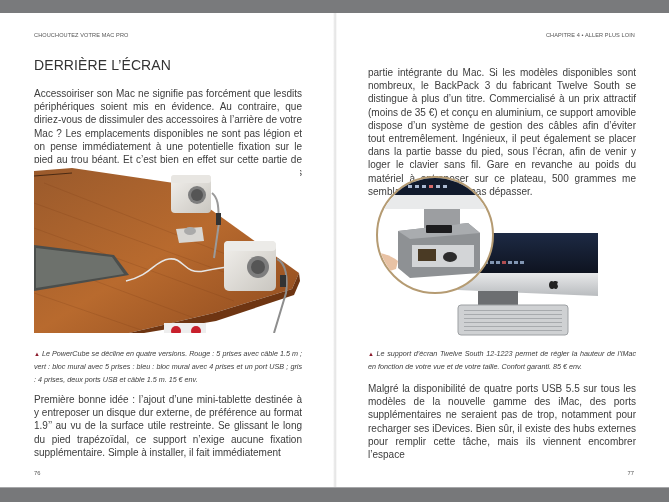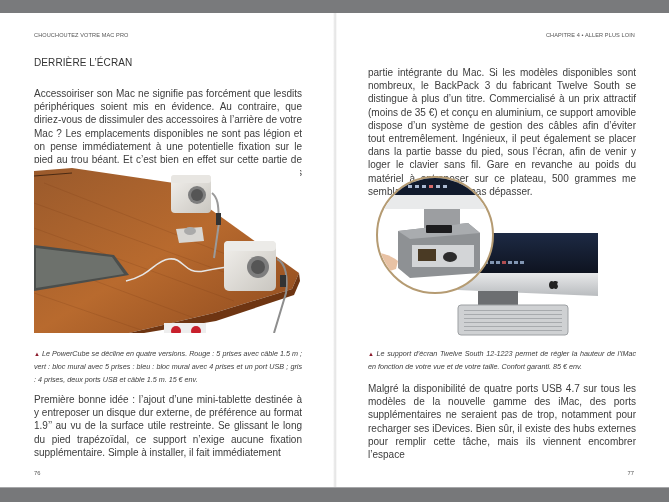"DERRIÈRE L’ÉCRAN" .section-title { font-size: 10px -> 14px }
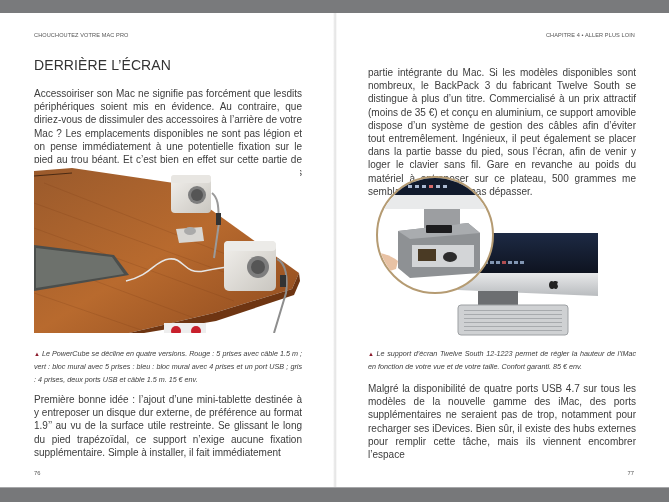"Malgré la disponibilité de quatre" p.body-text { text: 4.7 -> 5.5 }
